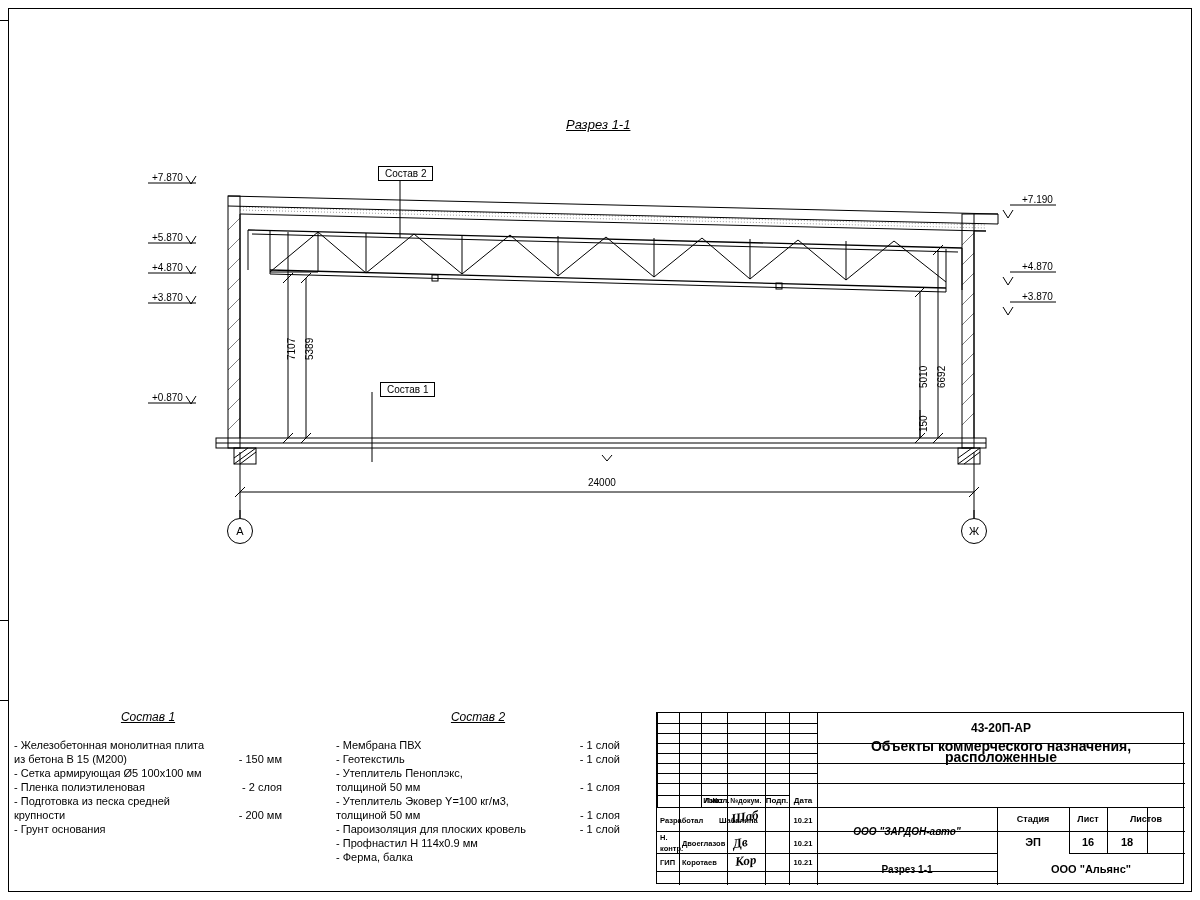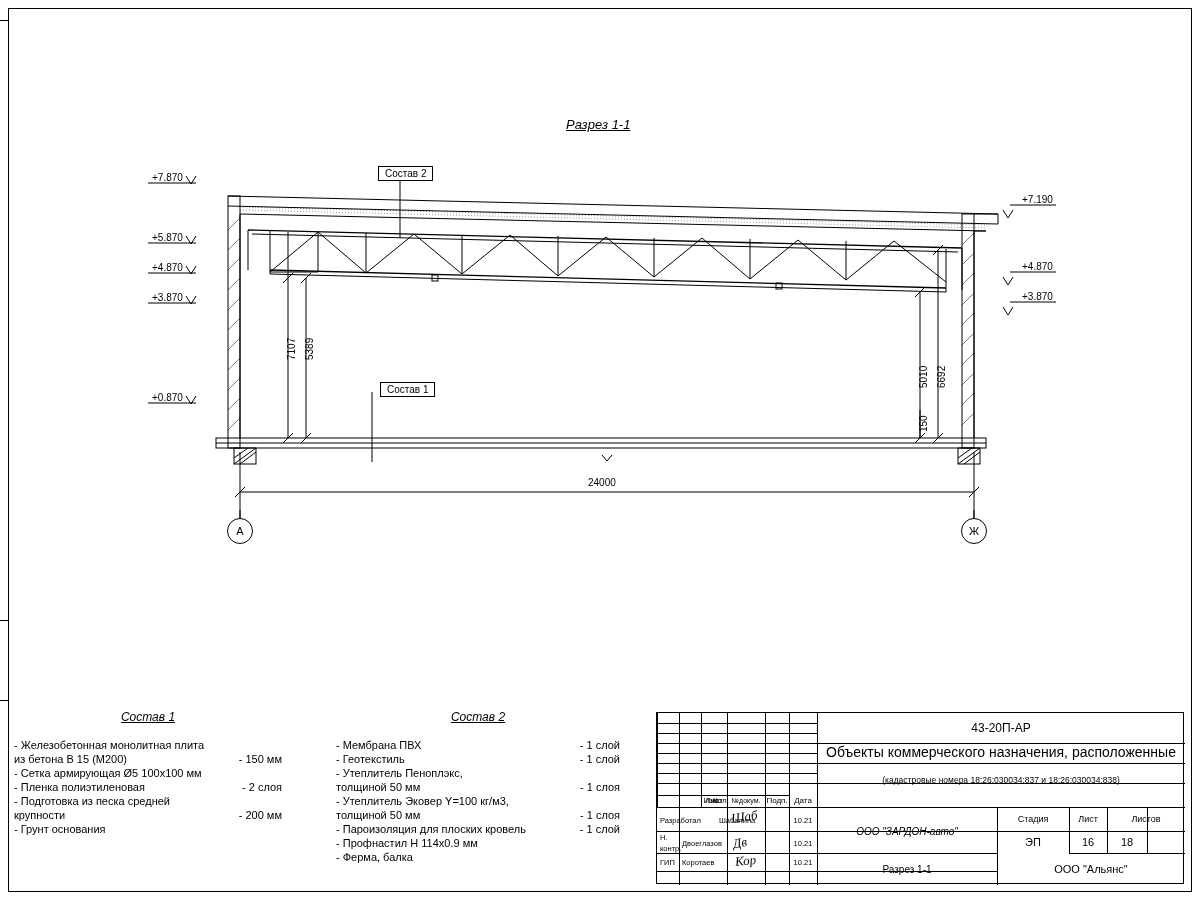"43-20П-АР" .stamp { font-weight: none -> bold }
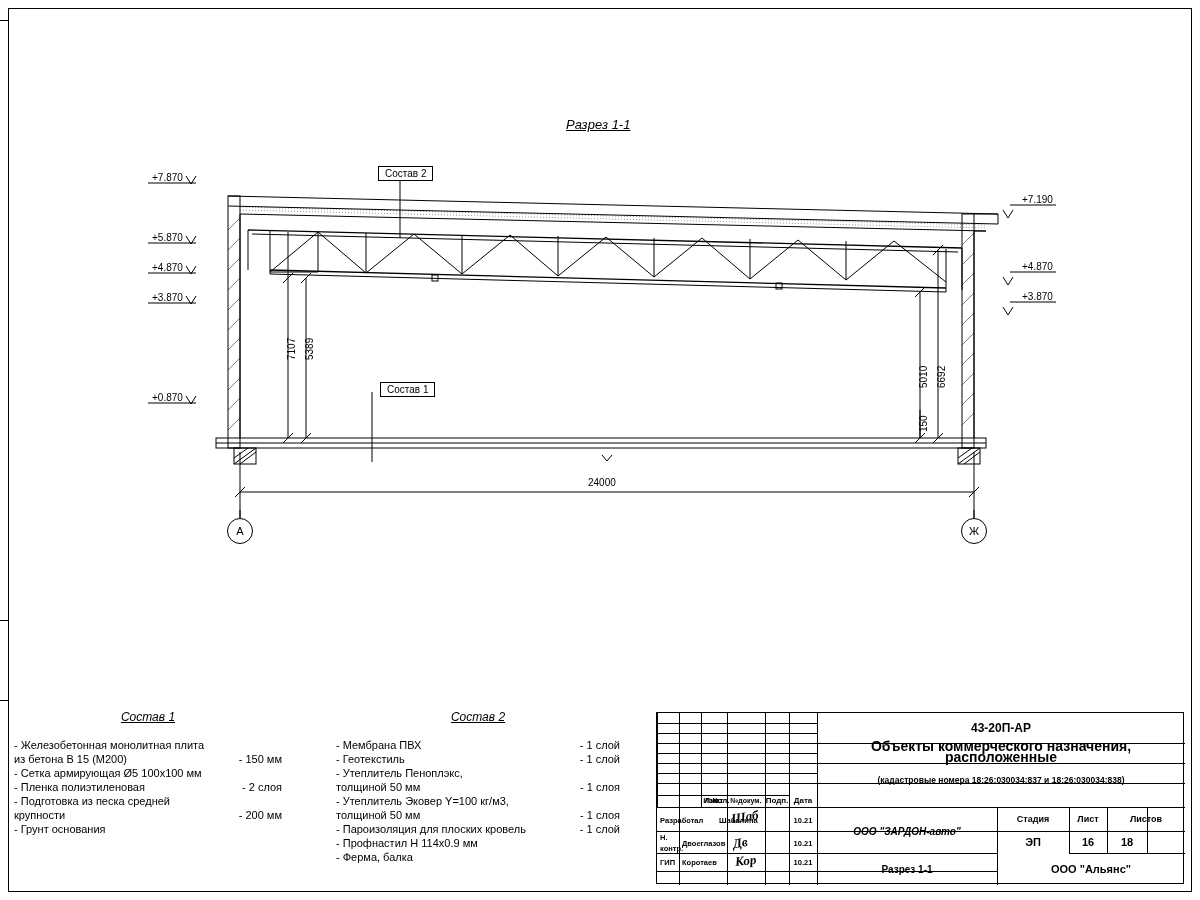"(кадастровые номера 18:26:030034:837 и" div.ctext { html: <div>(кадастровые номера 18:26:030034:837 и 18:26:030034:838)</div> -> none }
